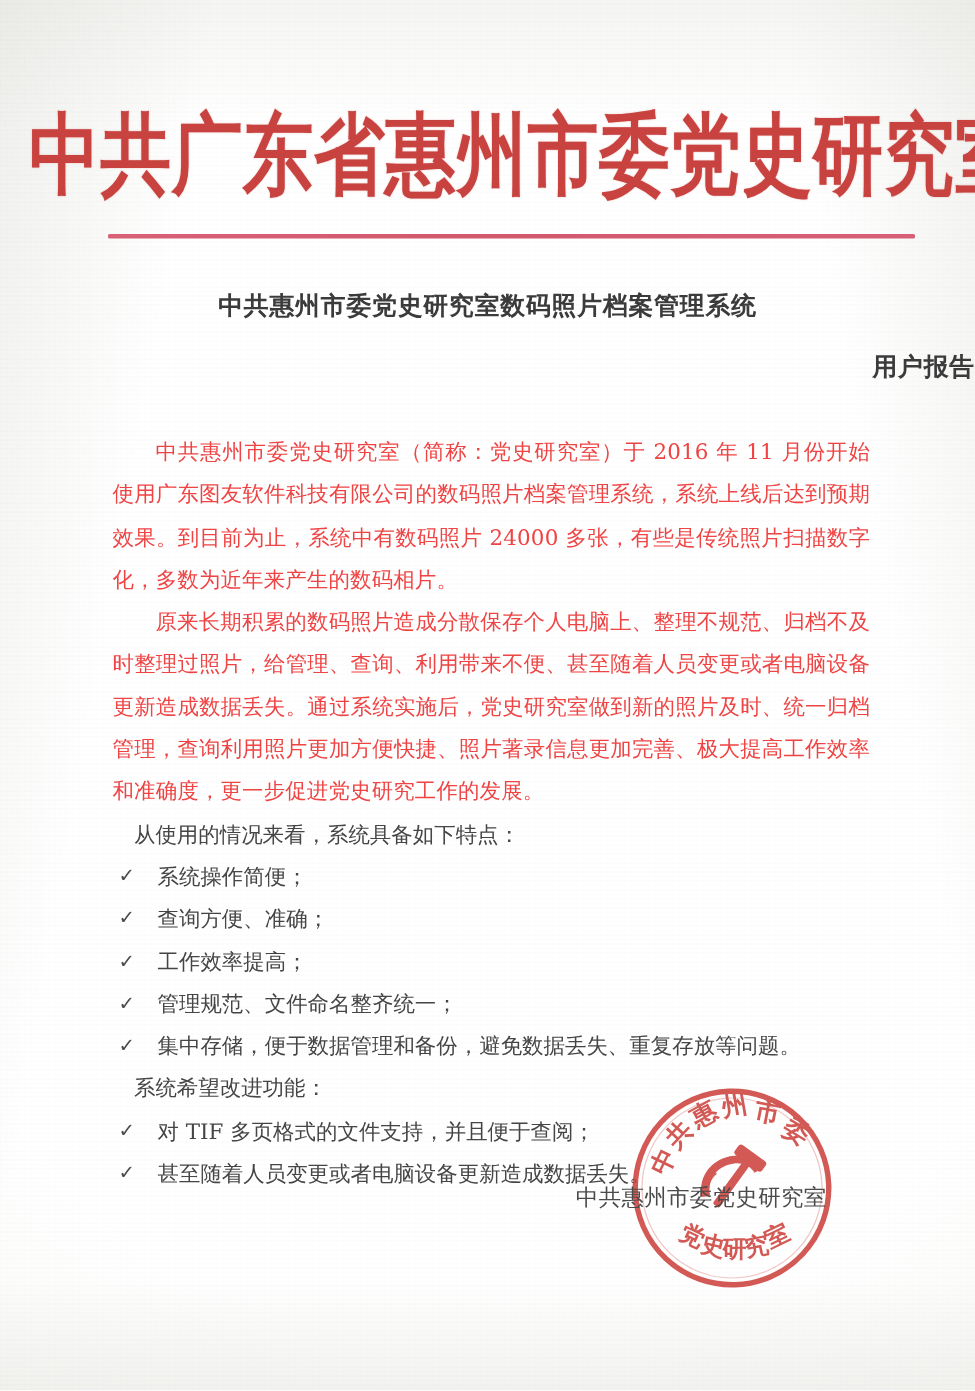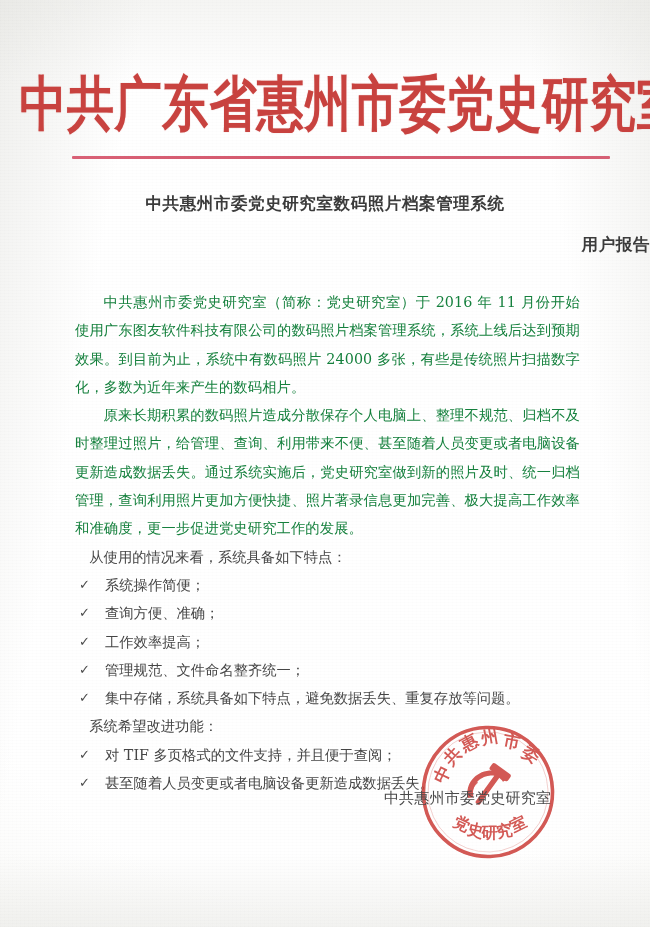"中共惠州市委党史研究室（简称：党史研究室）于 2016 年 11" .para { color: #15803d -> #ef4444 }
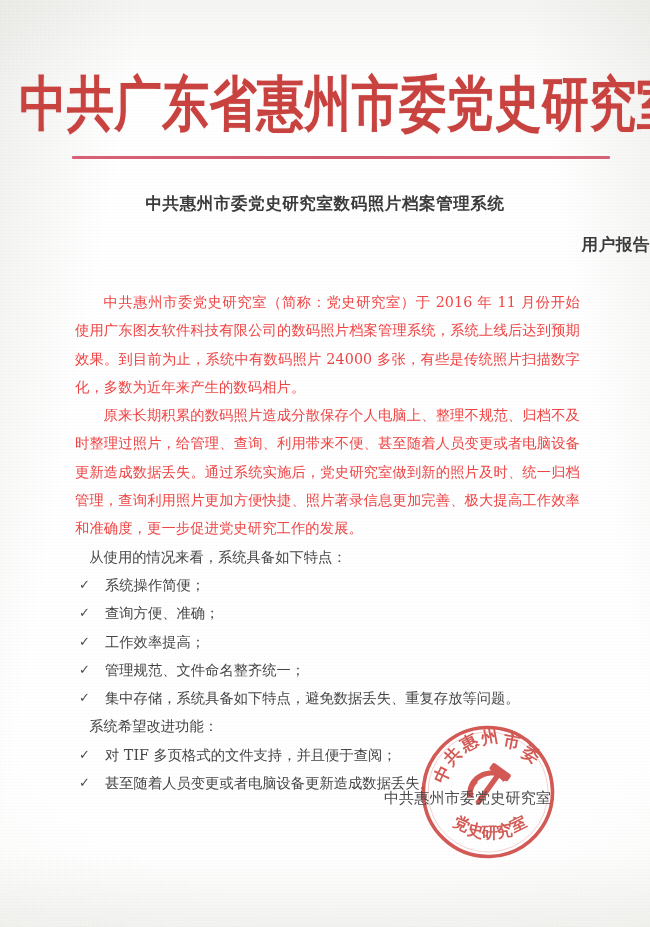"集中存储，系统具备如下特点，避免数据丢失、重复存放等问题。" span { text: 系统具备如下特点 -> 便于数据管理和备份 }
